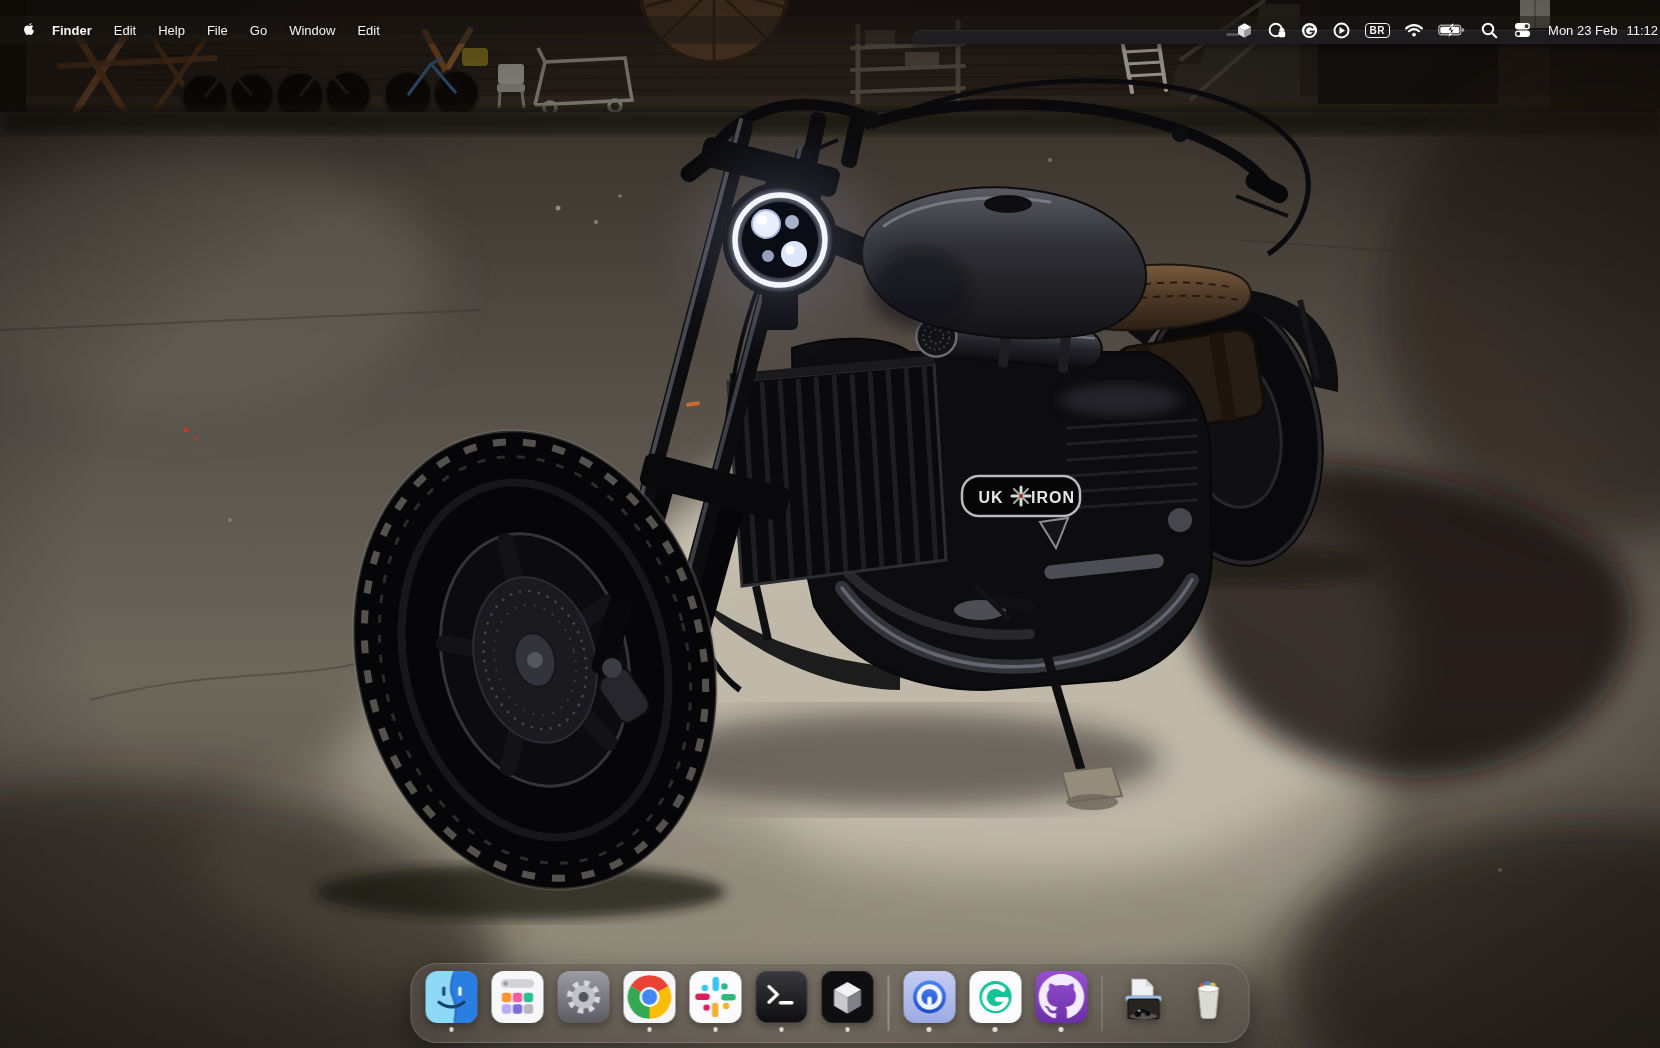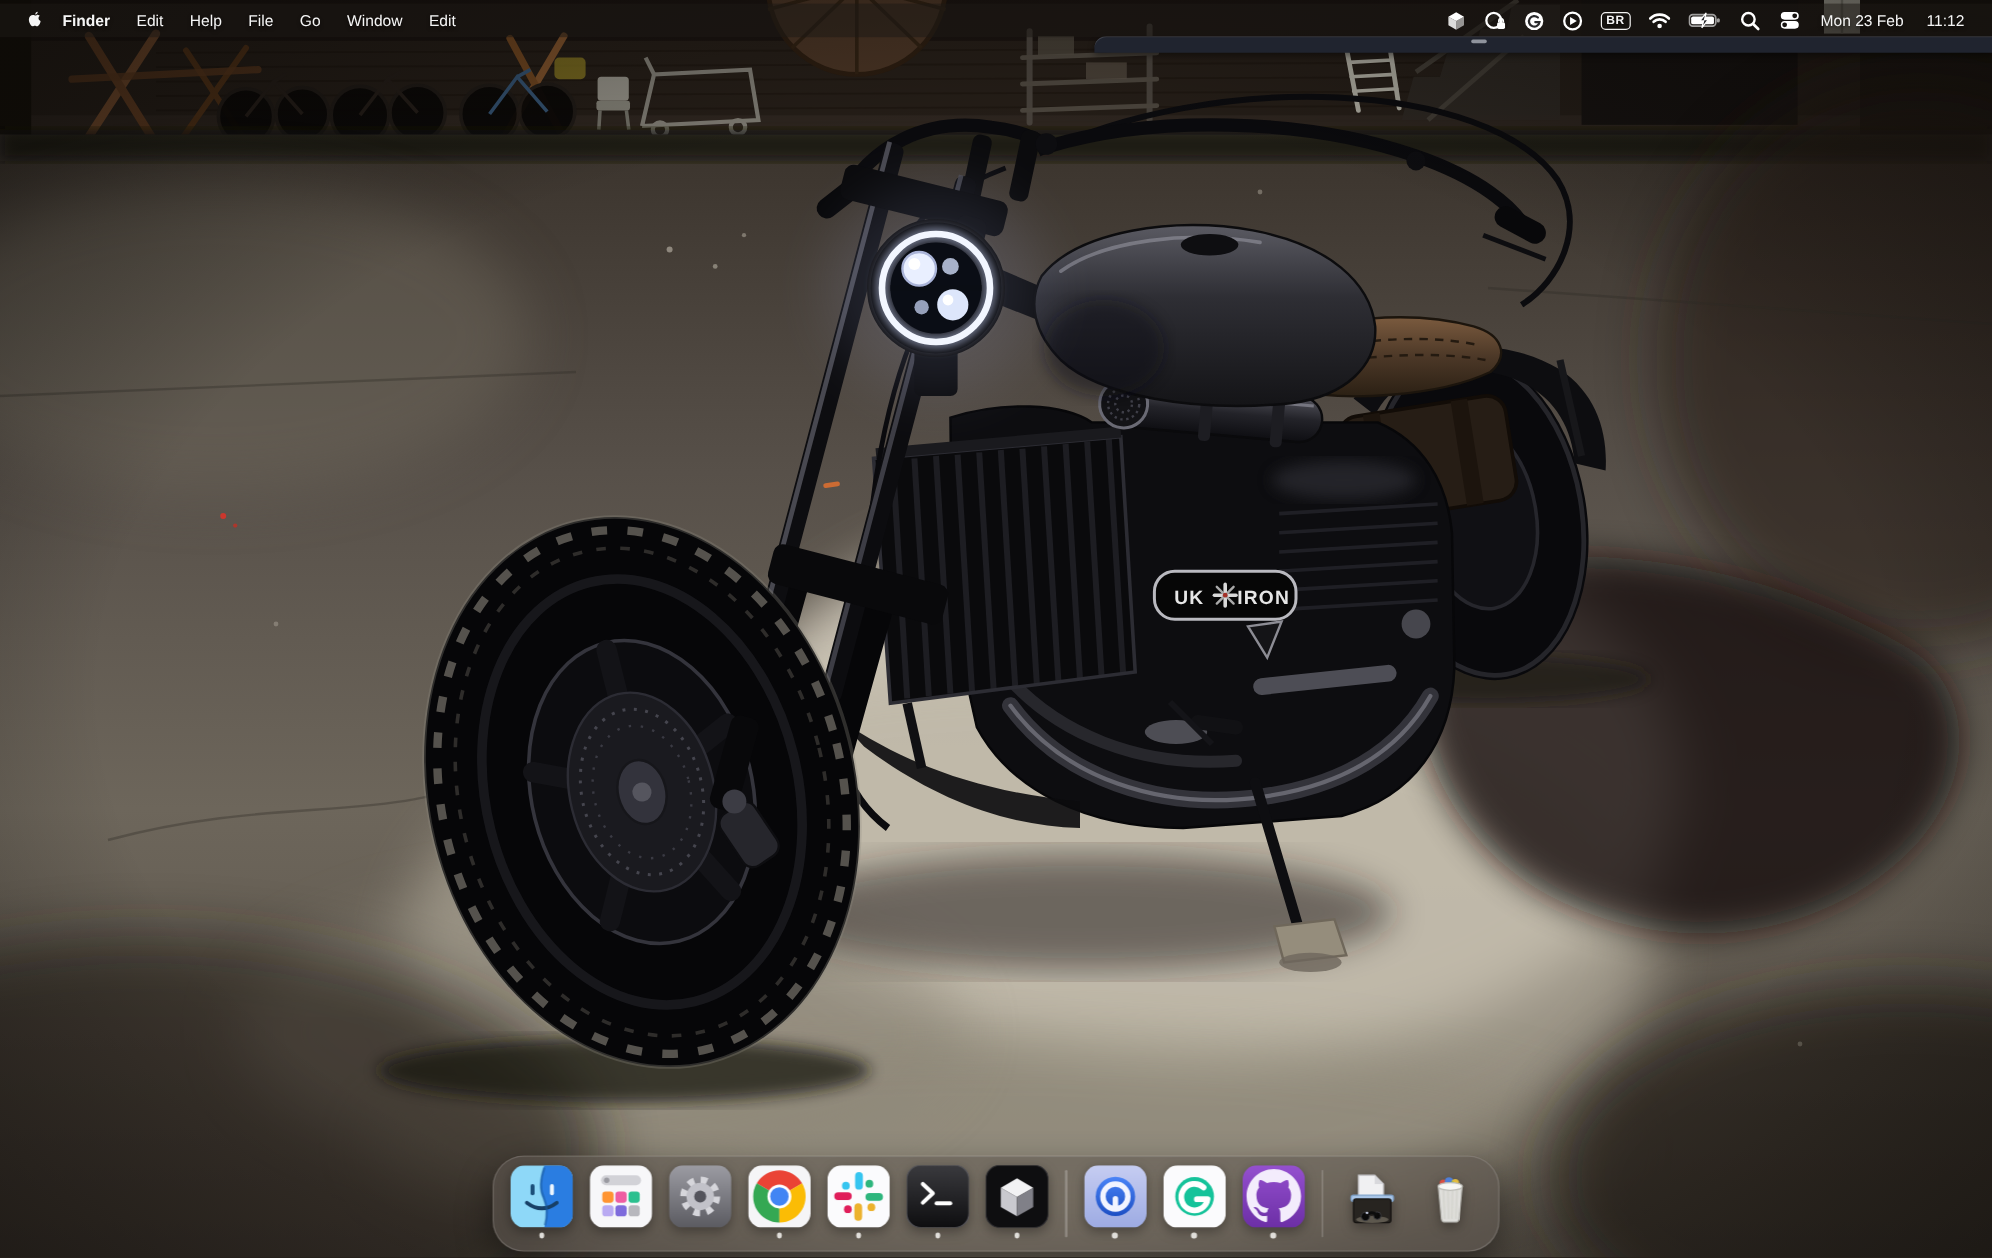"Finder" .menubar { top: 3px -> 16px }
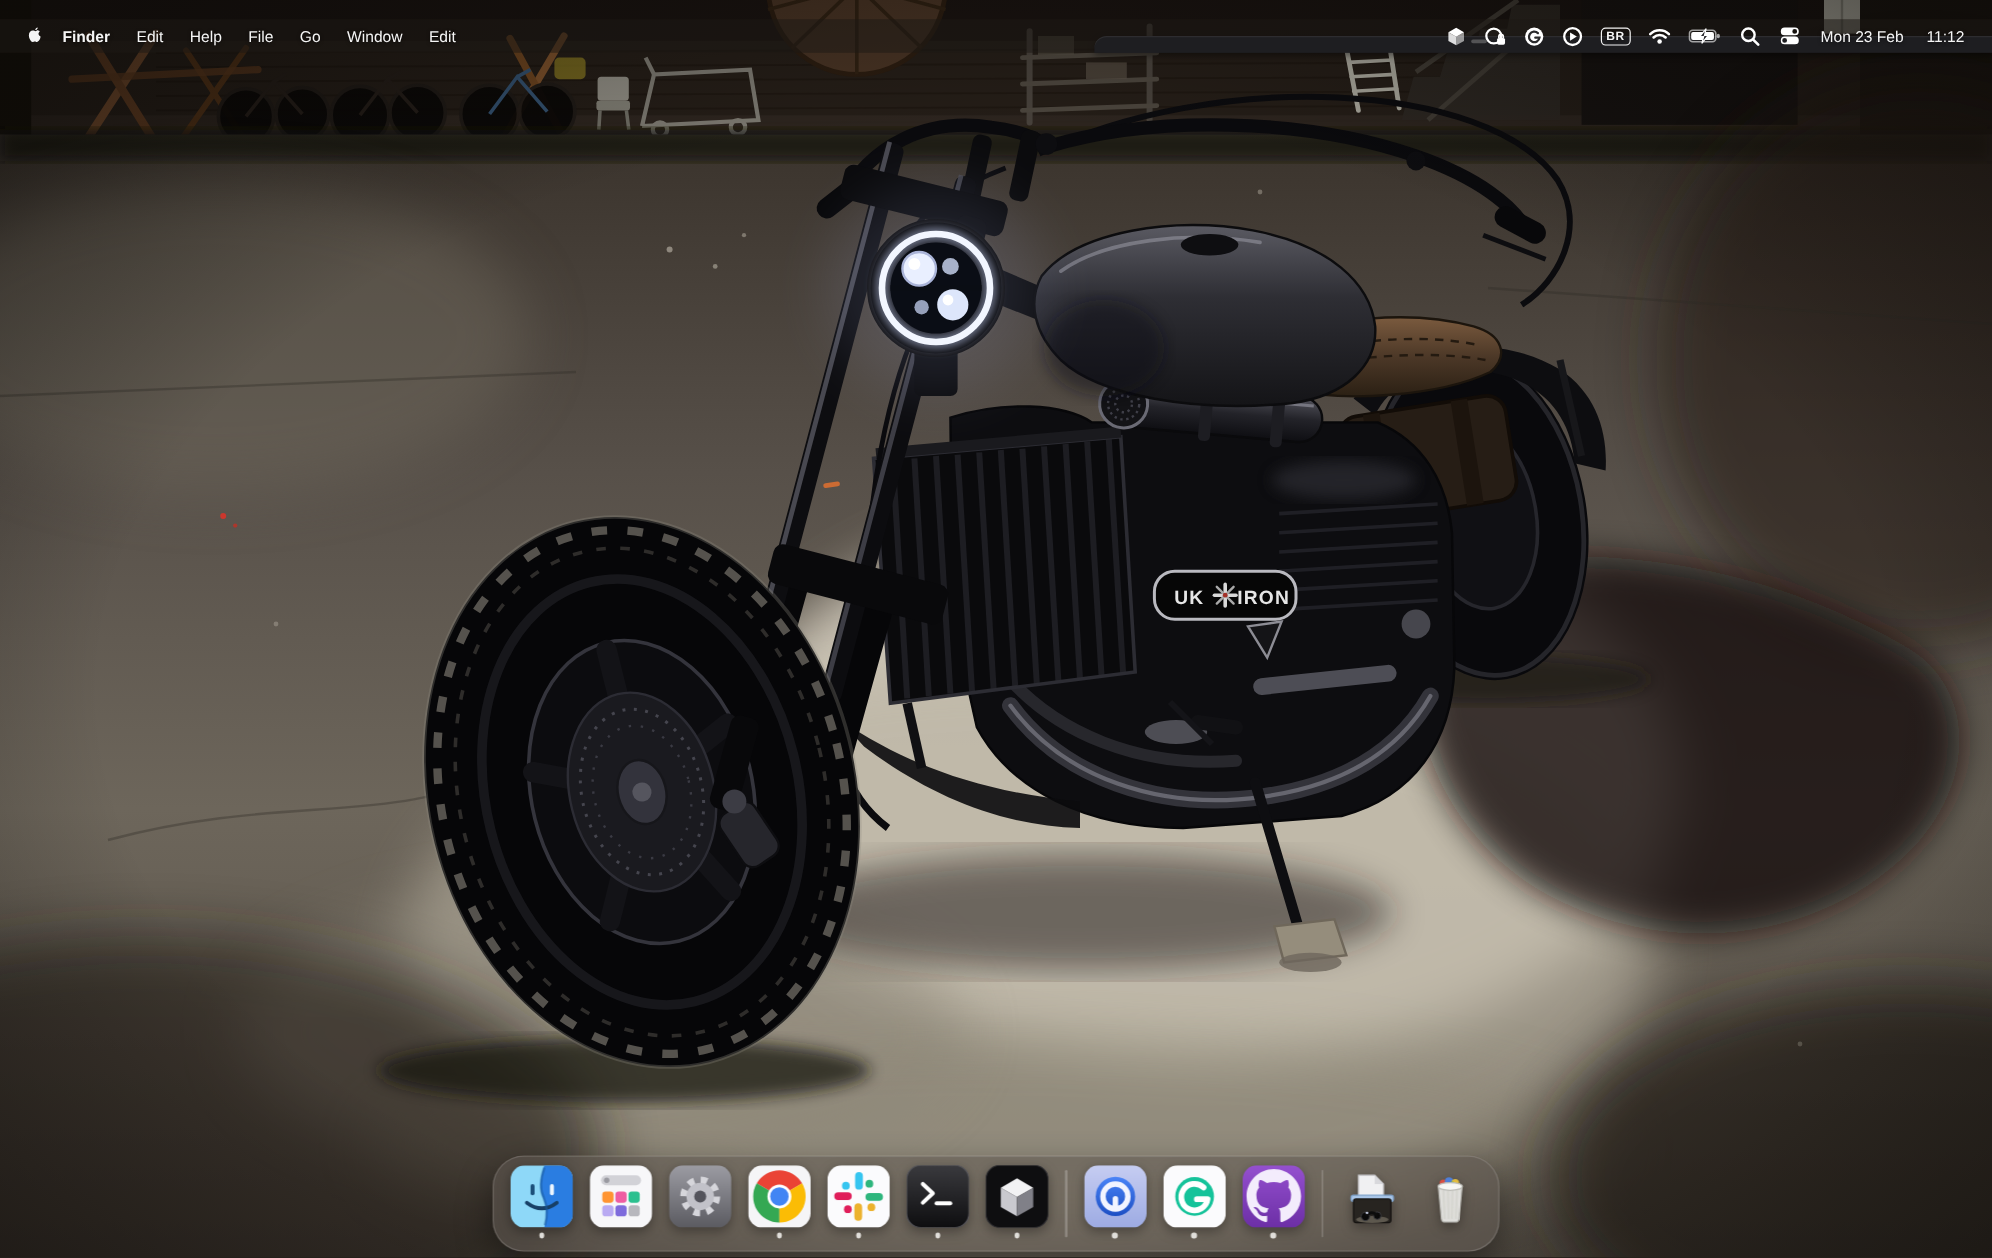"BR" .mb-right { padding-right: 23px -> 2px }
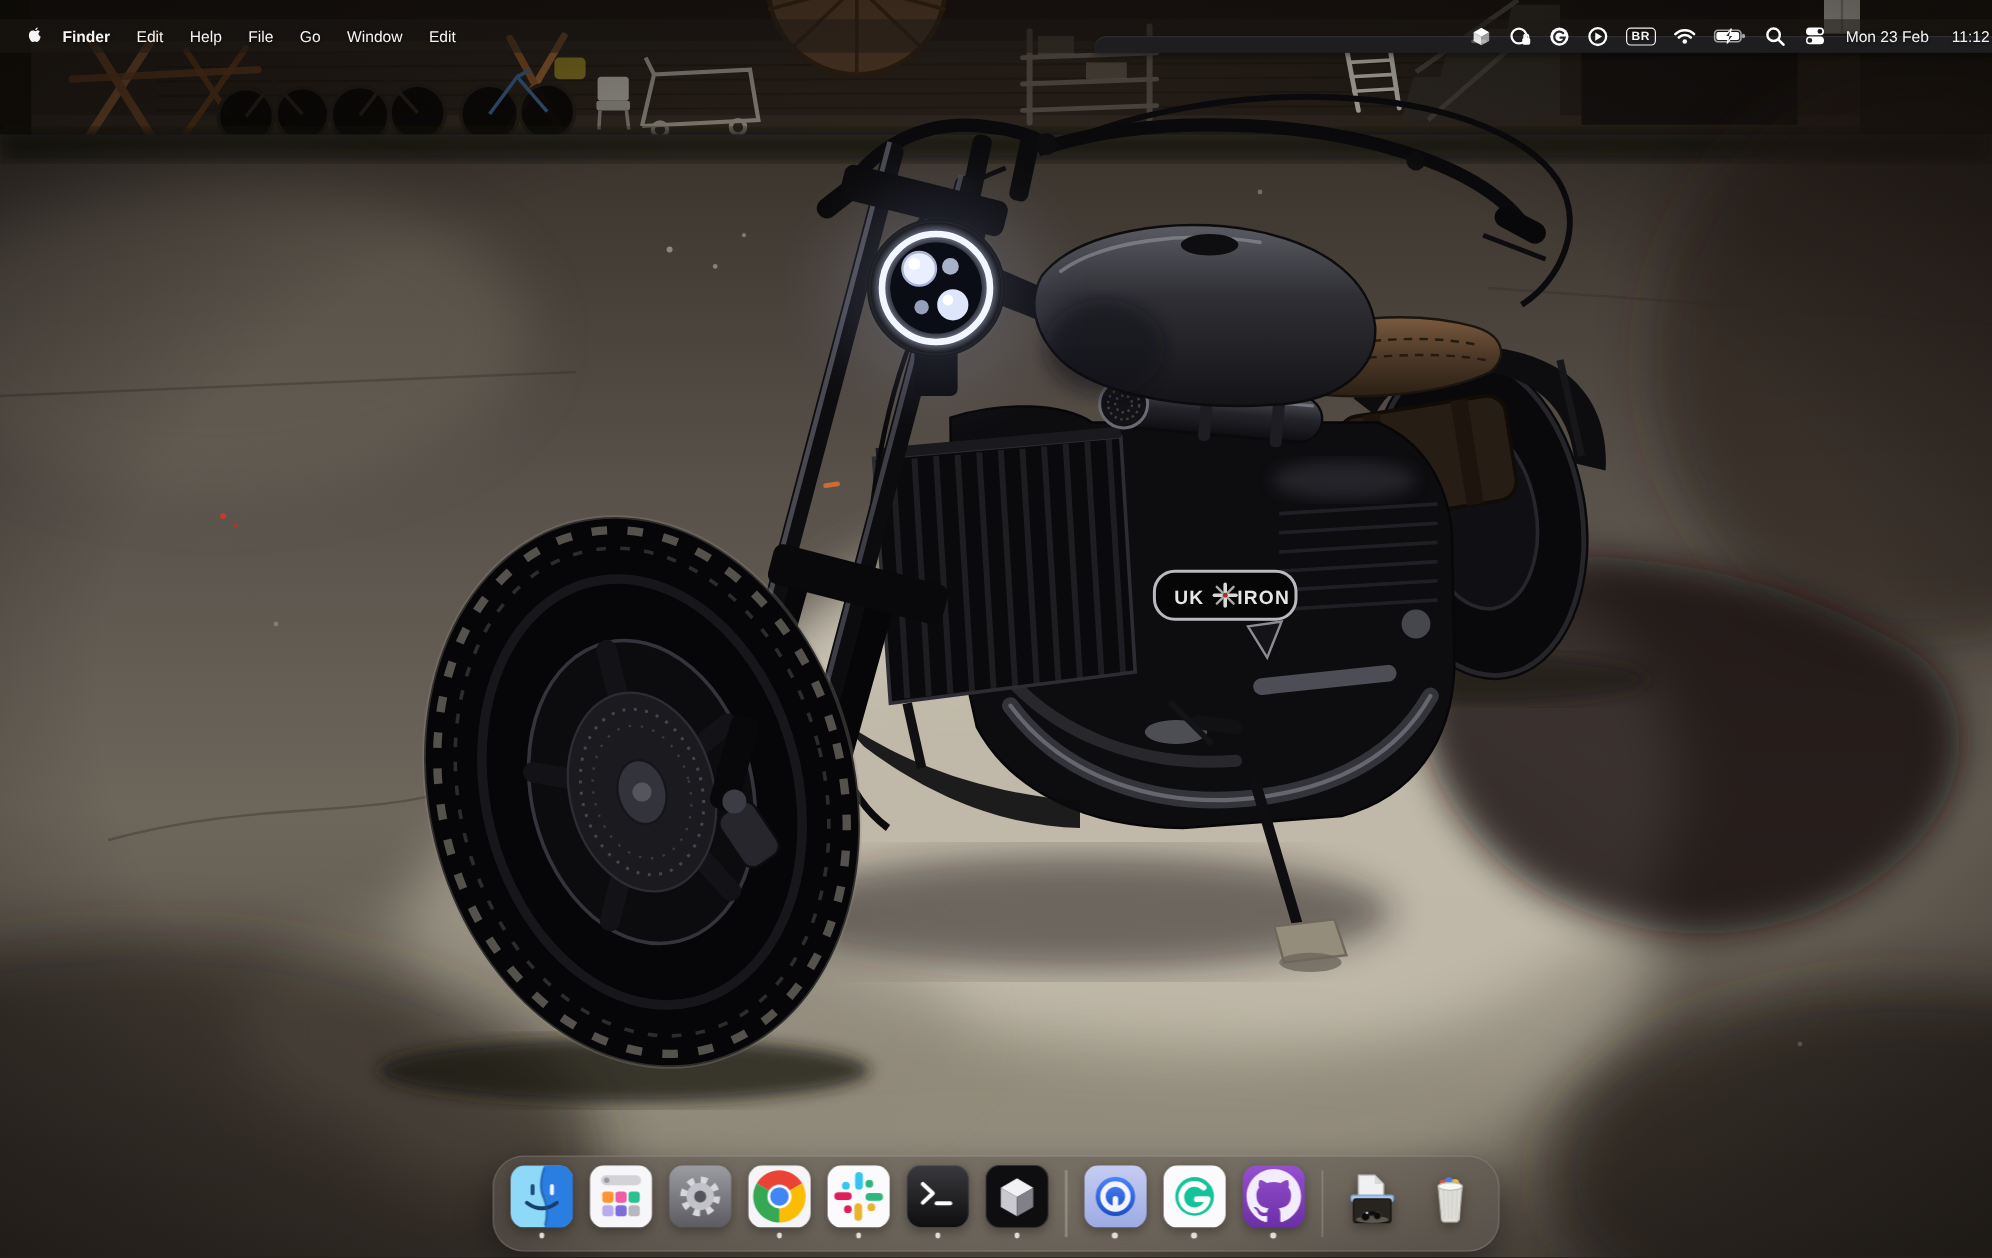"Mon 23 Feb" .clock { gap: 19px -> 9px }
